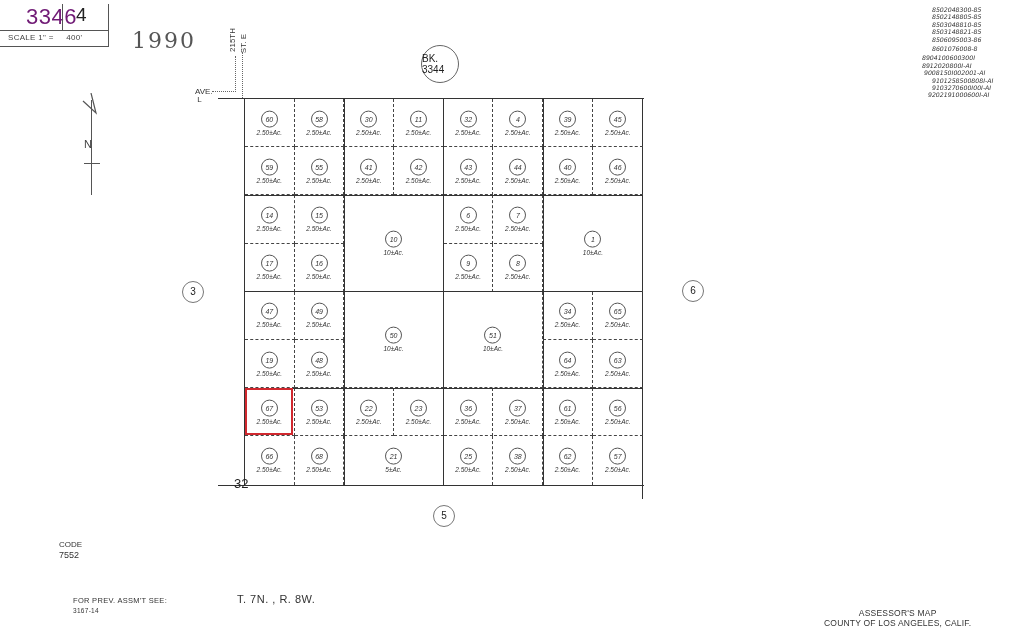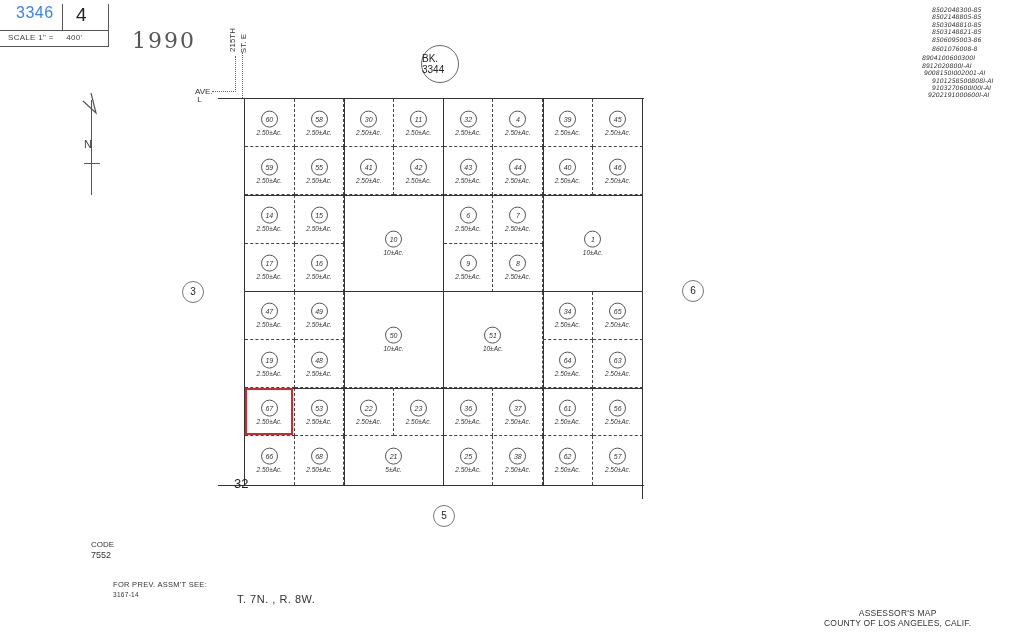"3346" .hdr-book { color: #3b82f6 -> #701a75; font-size: 16px -> 22px; left: 16px -> 26px }
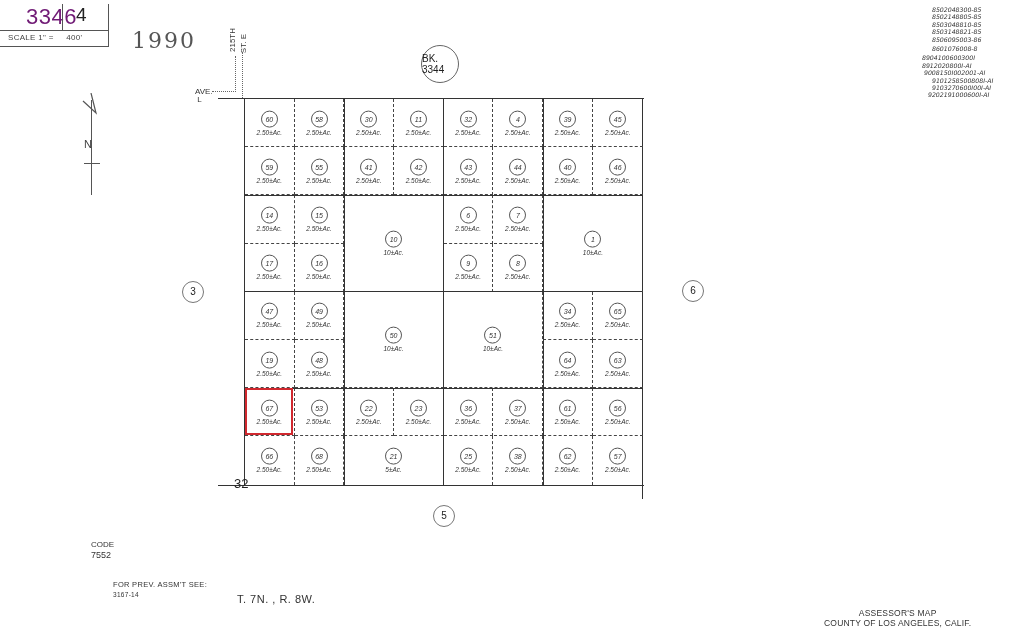"CODE" .code-lbl { left: 91px -> 59px }
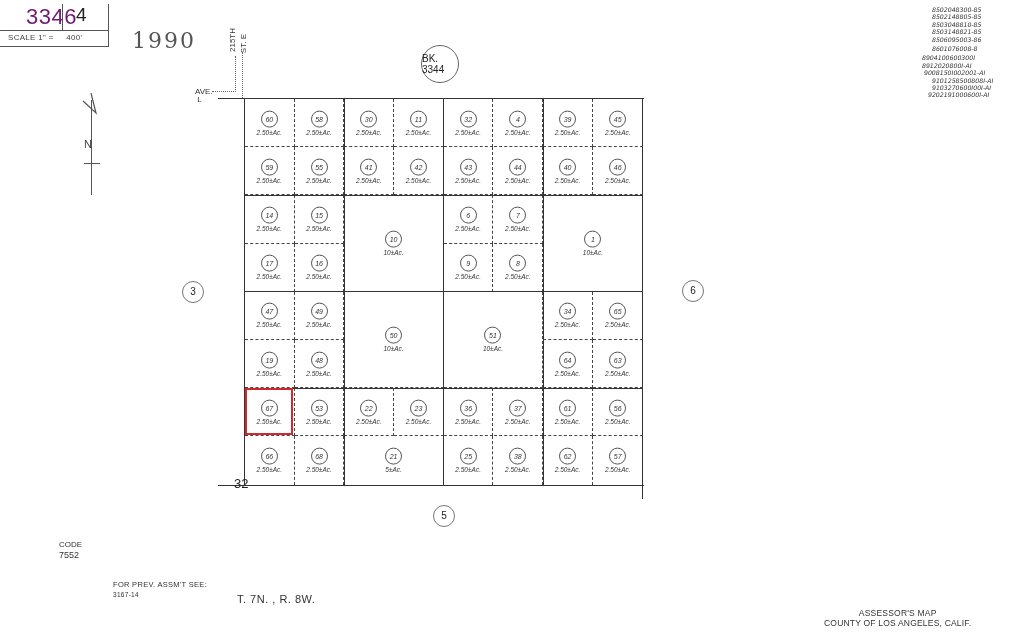"FOR PREV. ASSM'T SEE:" .prev { margin-left: 40px -> none; top: 580px -> 596px }
